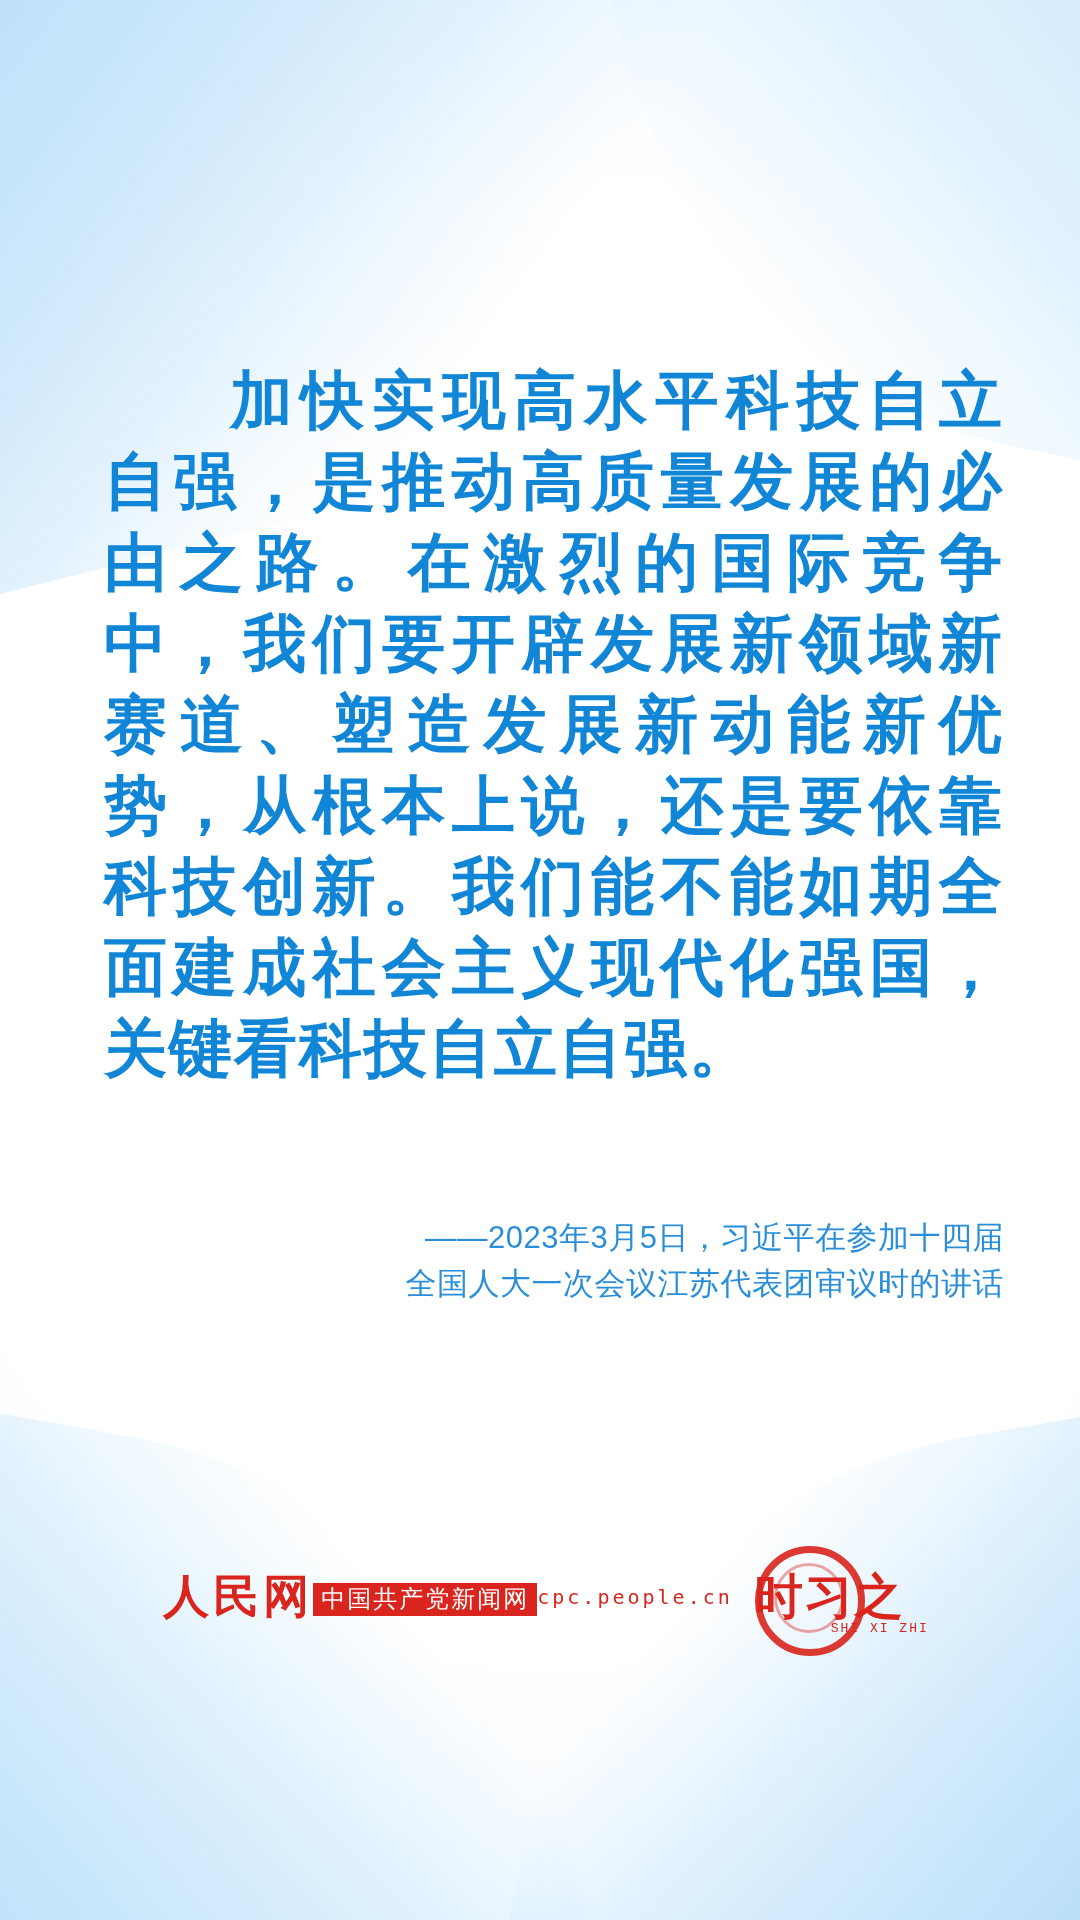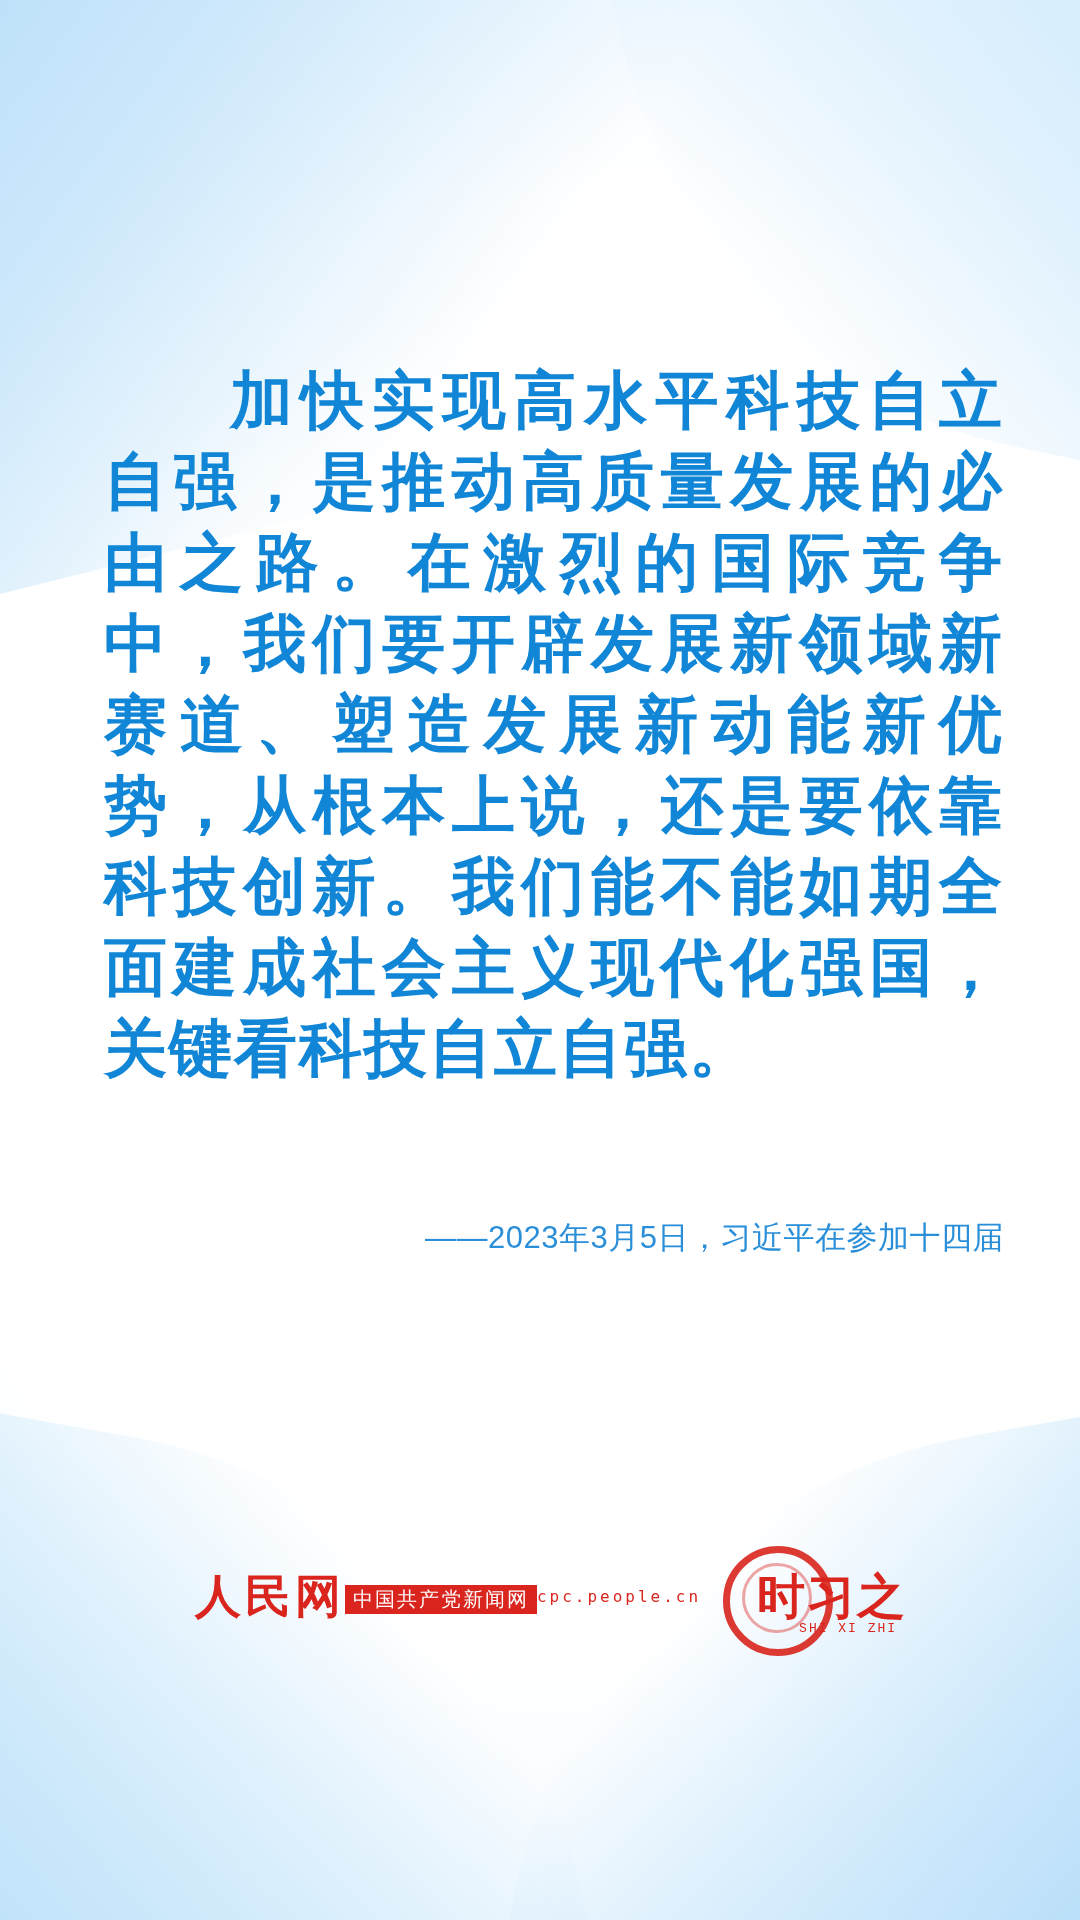"全国人大一次会议江苏代表团审议时的讲话" span.line2 { html: none -> <span>全国人大一次会议江苏代表团审议时的讲话</span> }
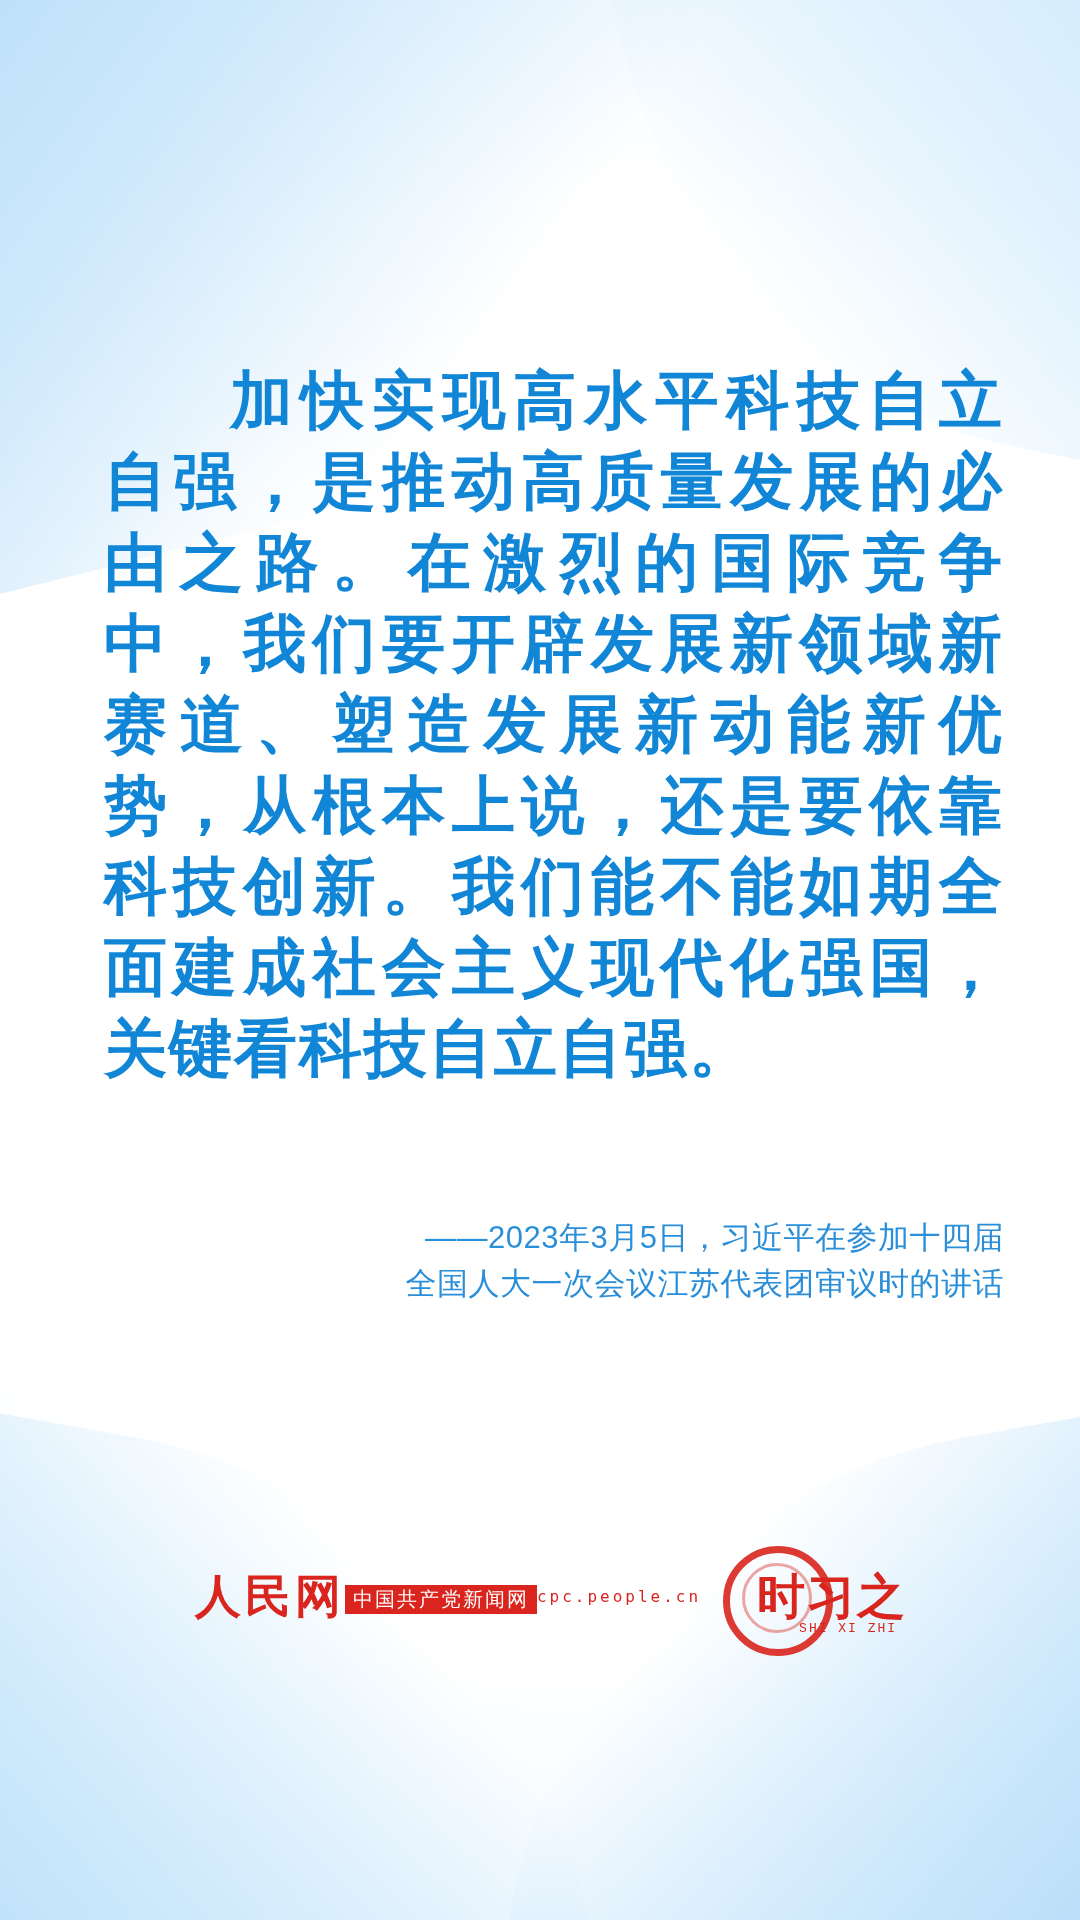"中国共产党新闻网" .logo-people .sub { font-size: 20px -> 24px }
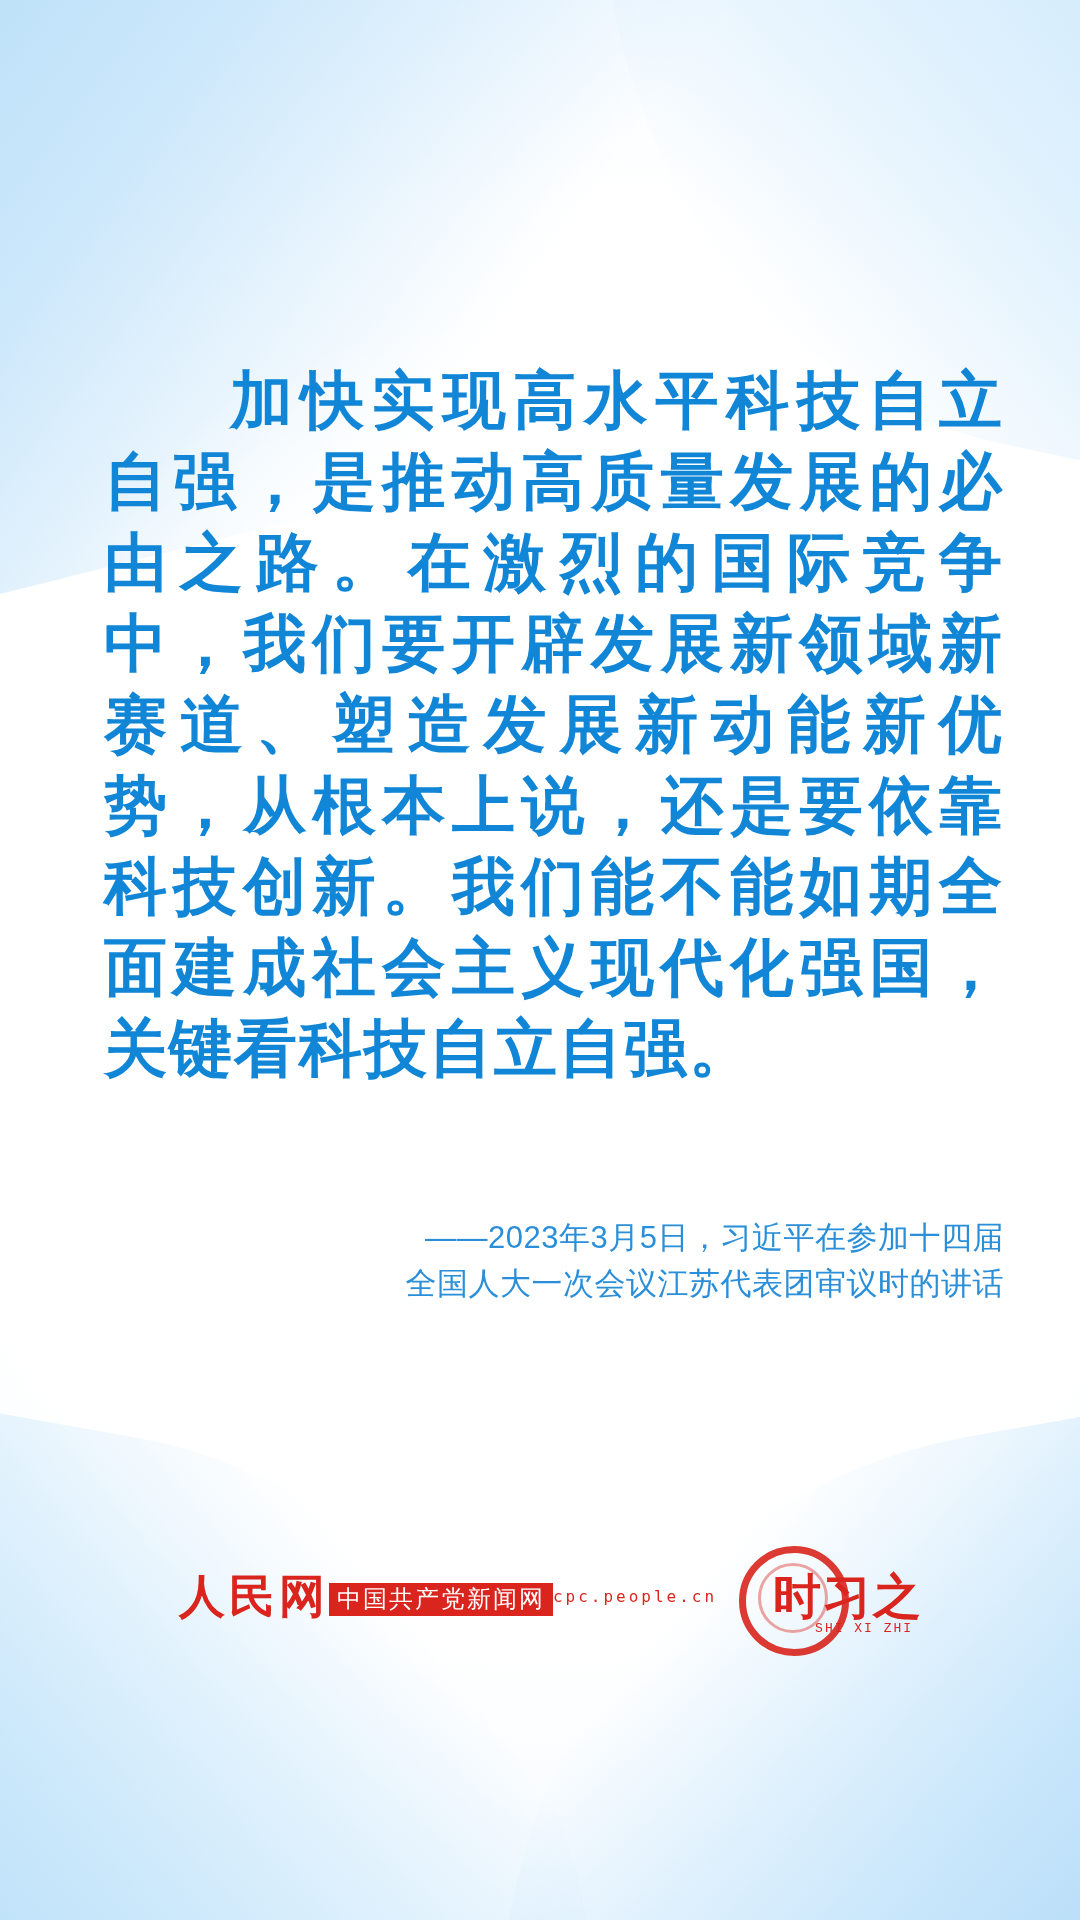"cpc.people.cn" .logo-people .url { font-size: 16px -> 20px }
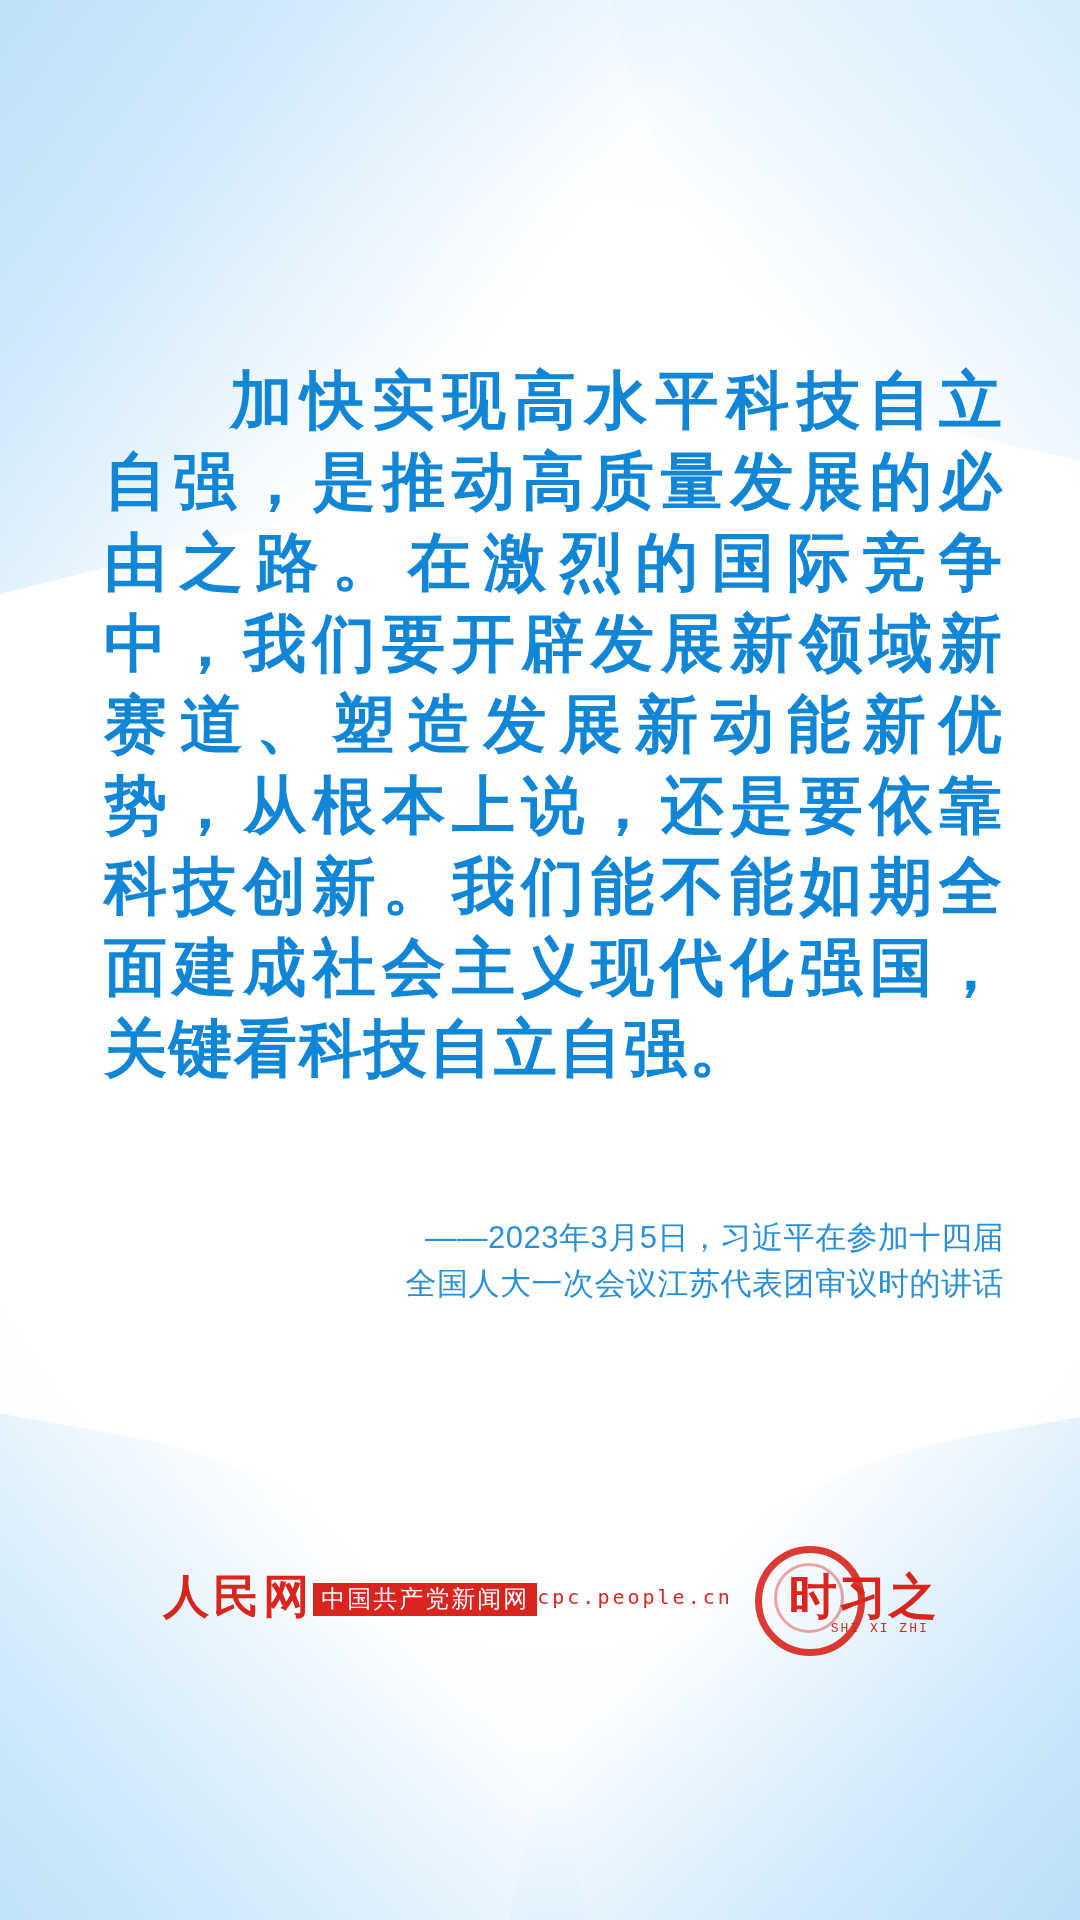"时习之" .logo-shixi .word { margin-left: 34px -> none }
